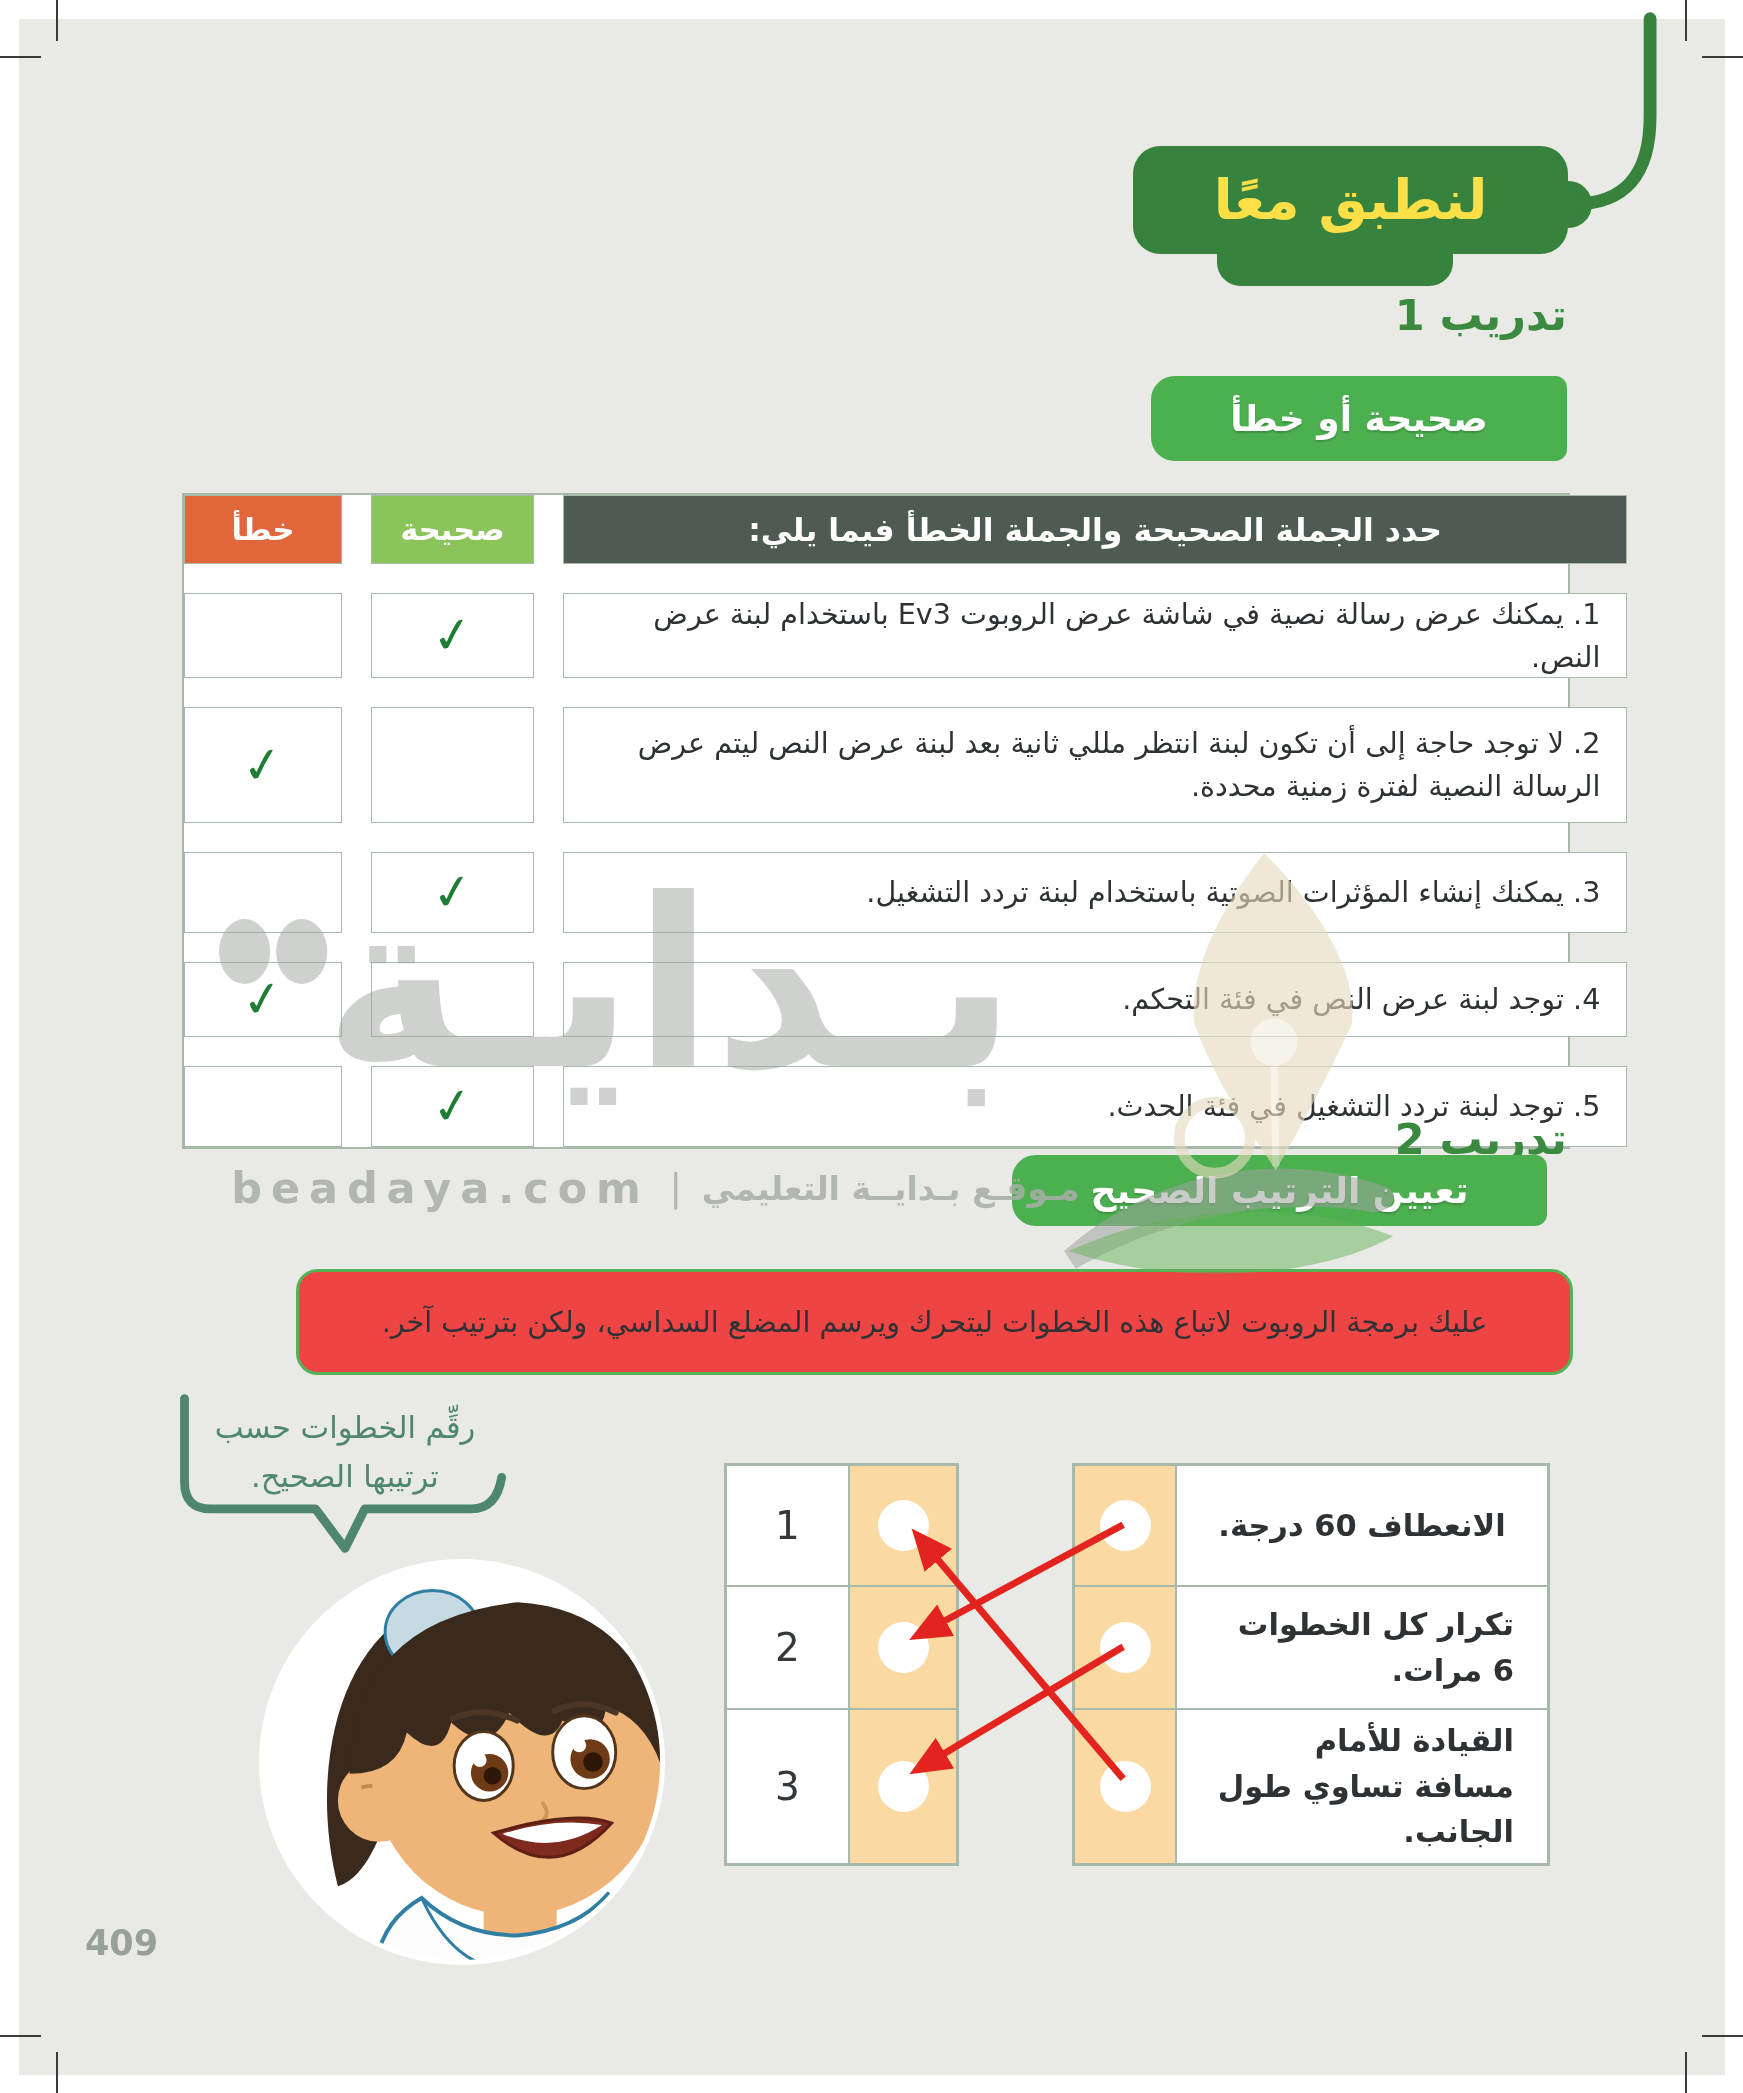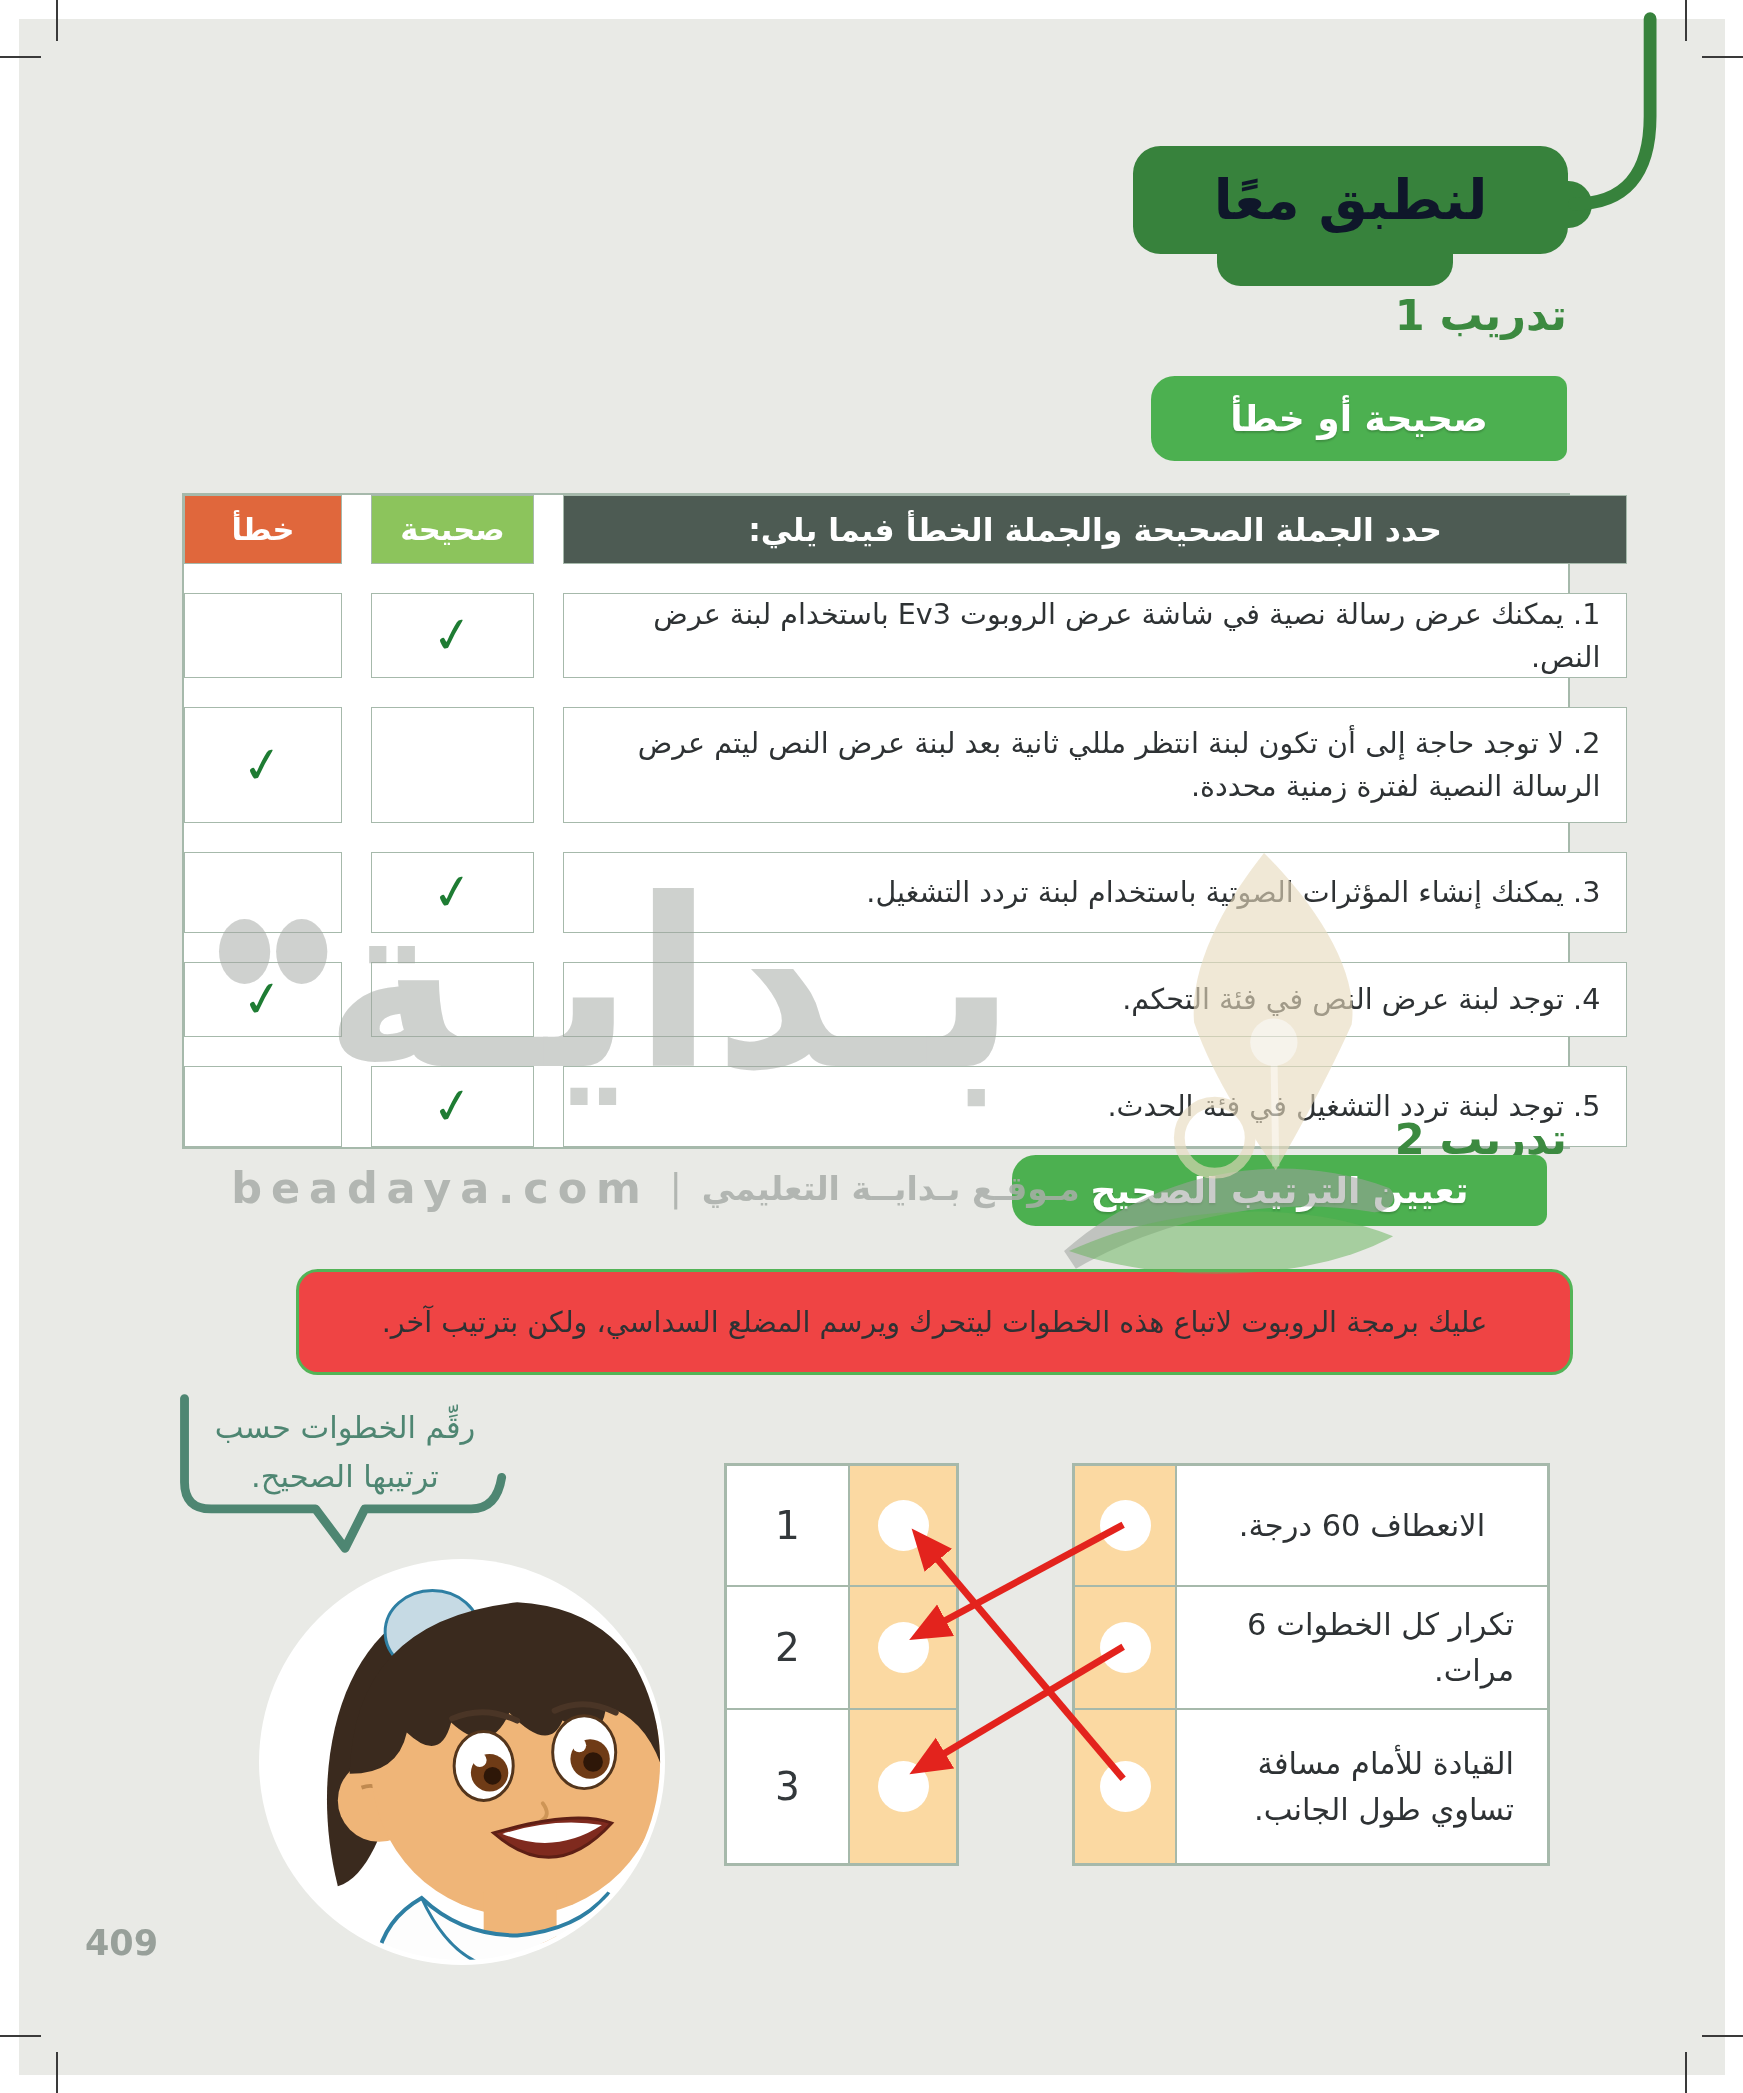"لنطبق معًا" .title-badge span { color: #0f172a -> #fde047 }
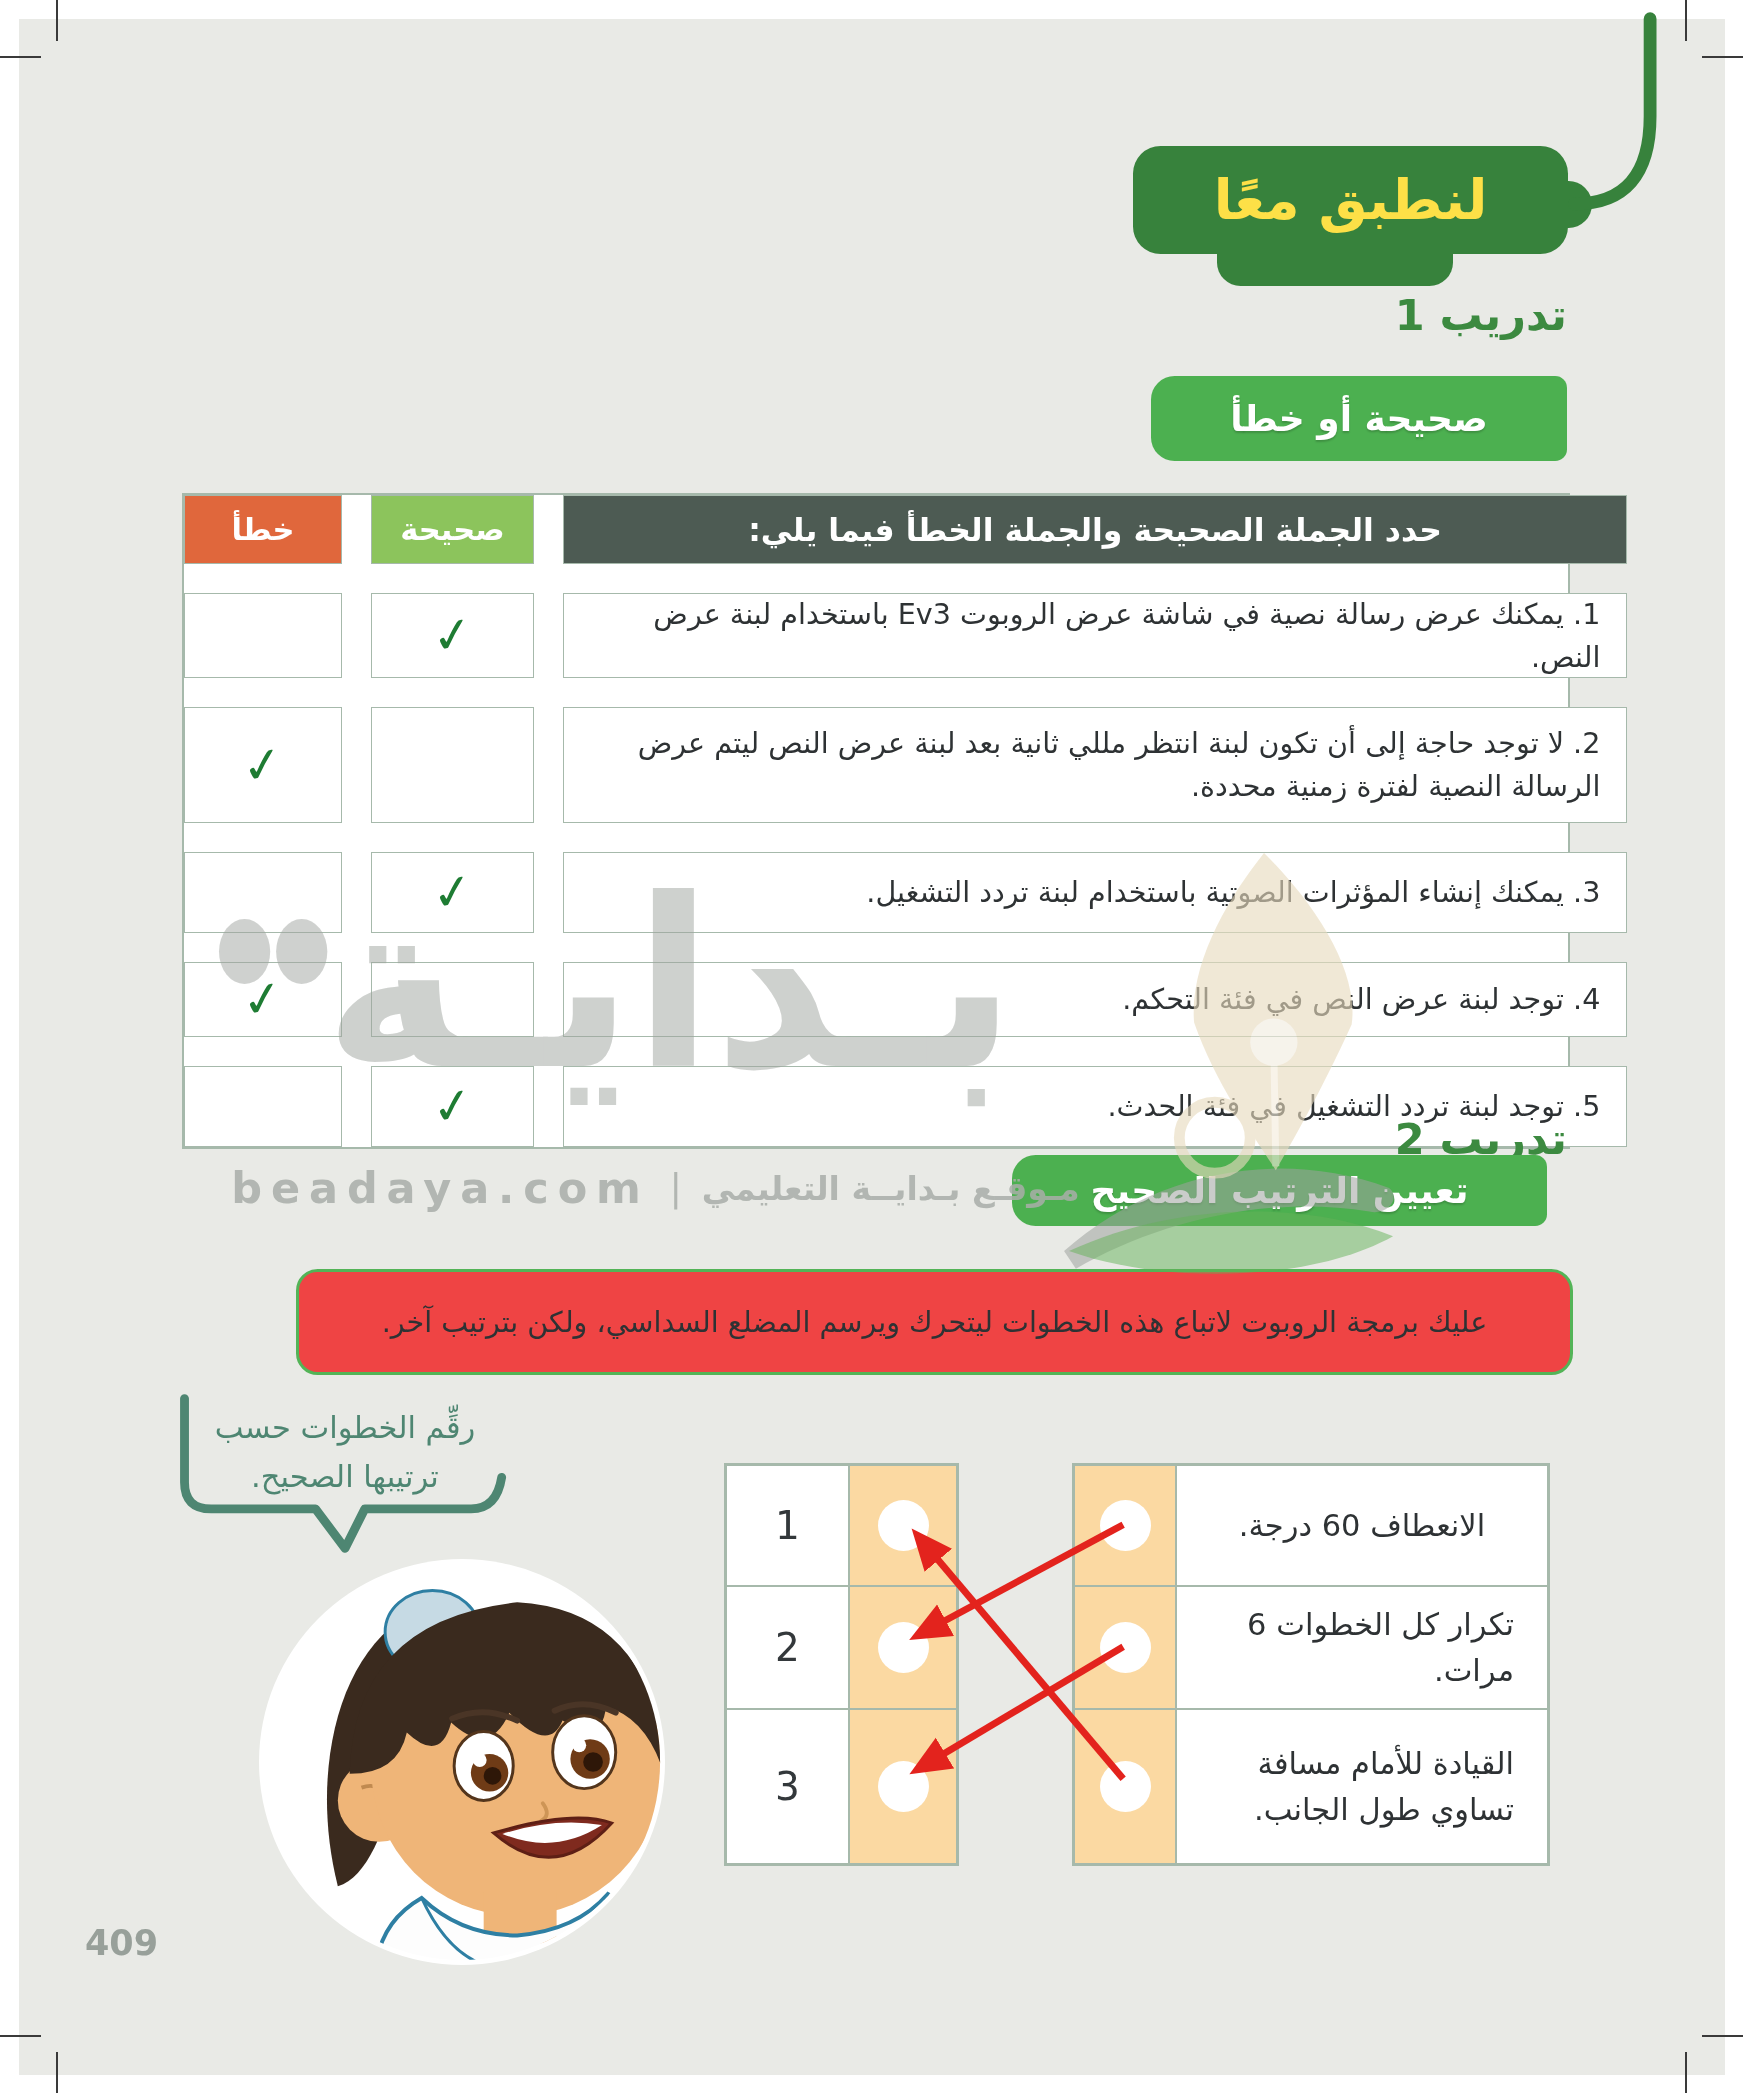"الانعطاف 60 درجة." .match-right { font-weight: none -> bold }
